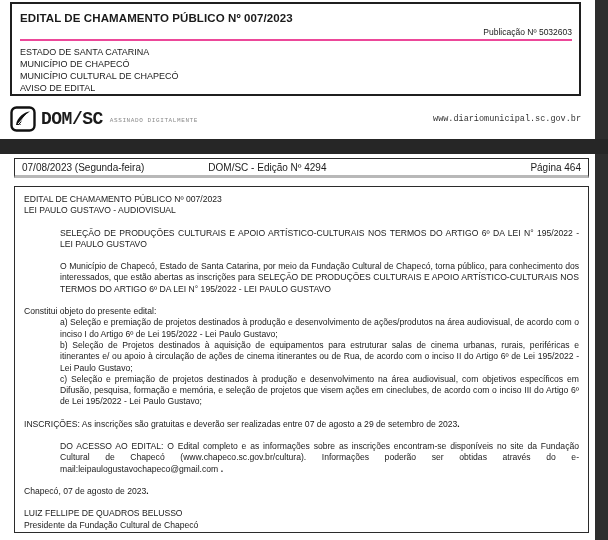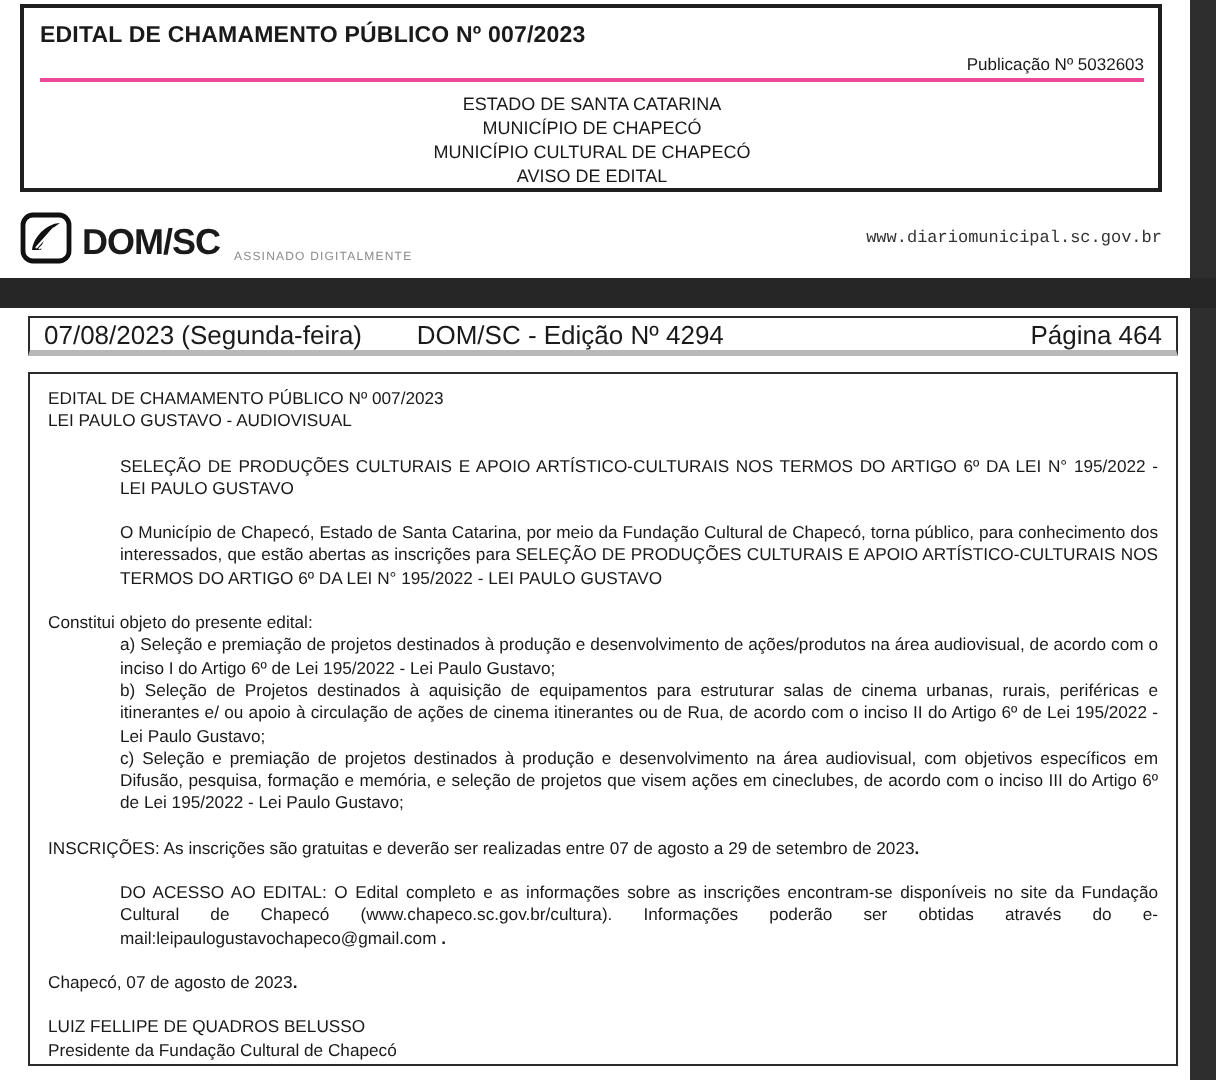"ESTADO DE SANTA CATARINA" .org-lines { text-align: center -> none }
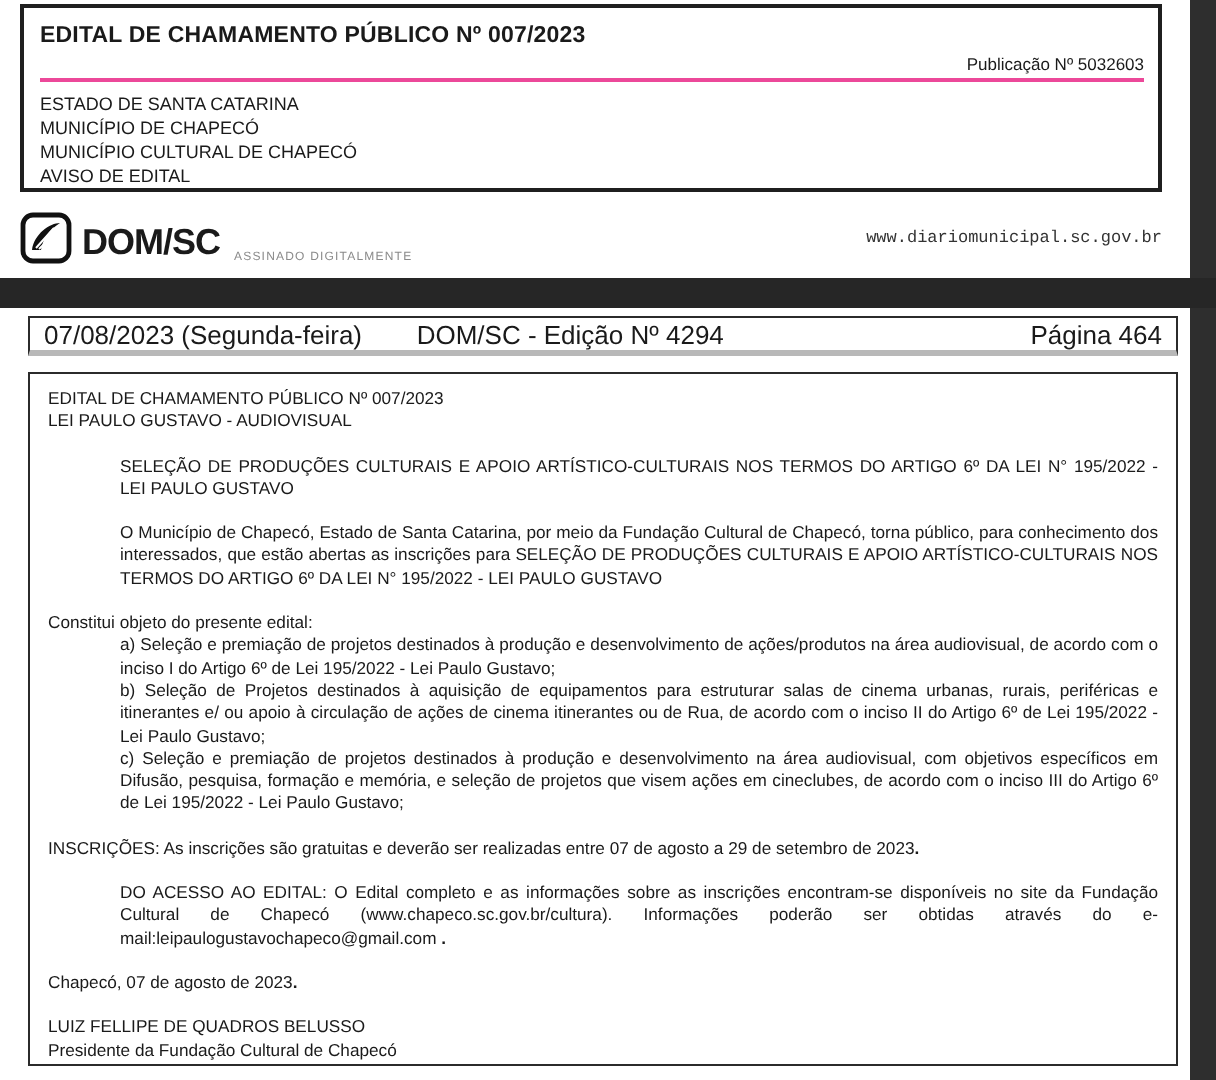"DOM/SC" .brand-left { align-items: flex-end -> center; font-family: none -> Liberation Mono, monospace }
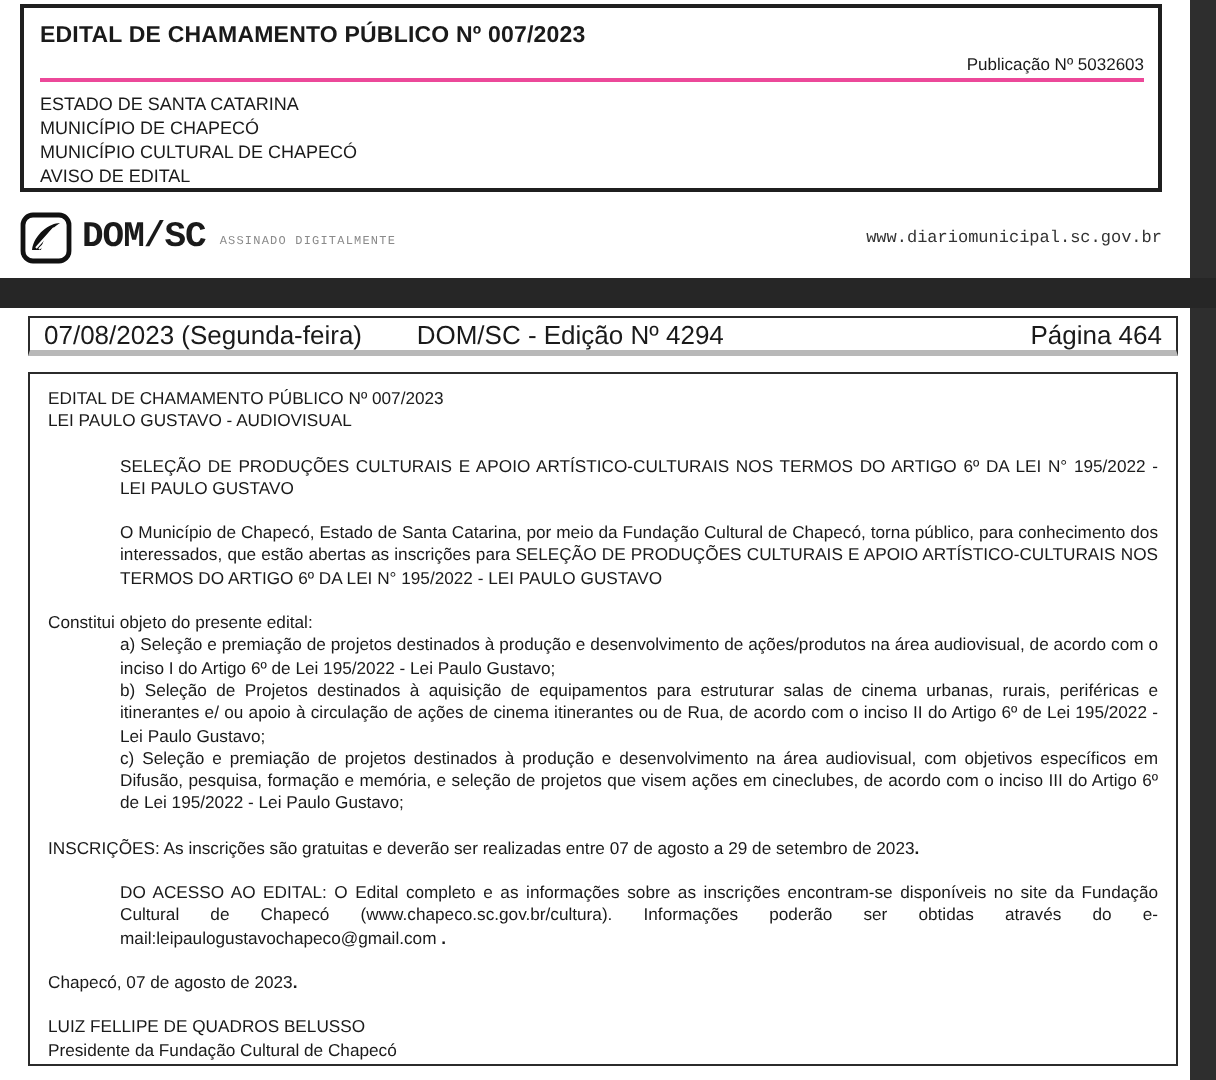"07/08/2023 (Segunda-feira)" .page-head { font-size: 13px -> 10px }
